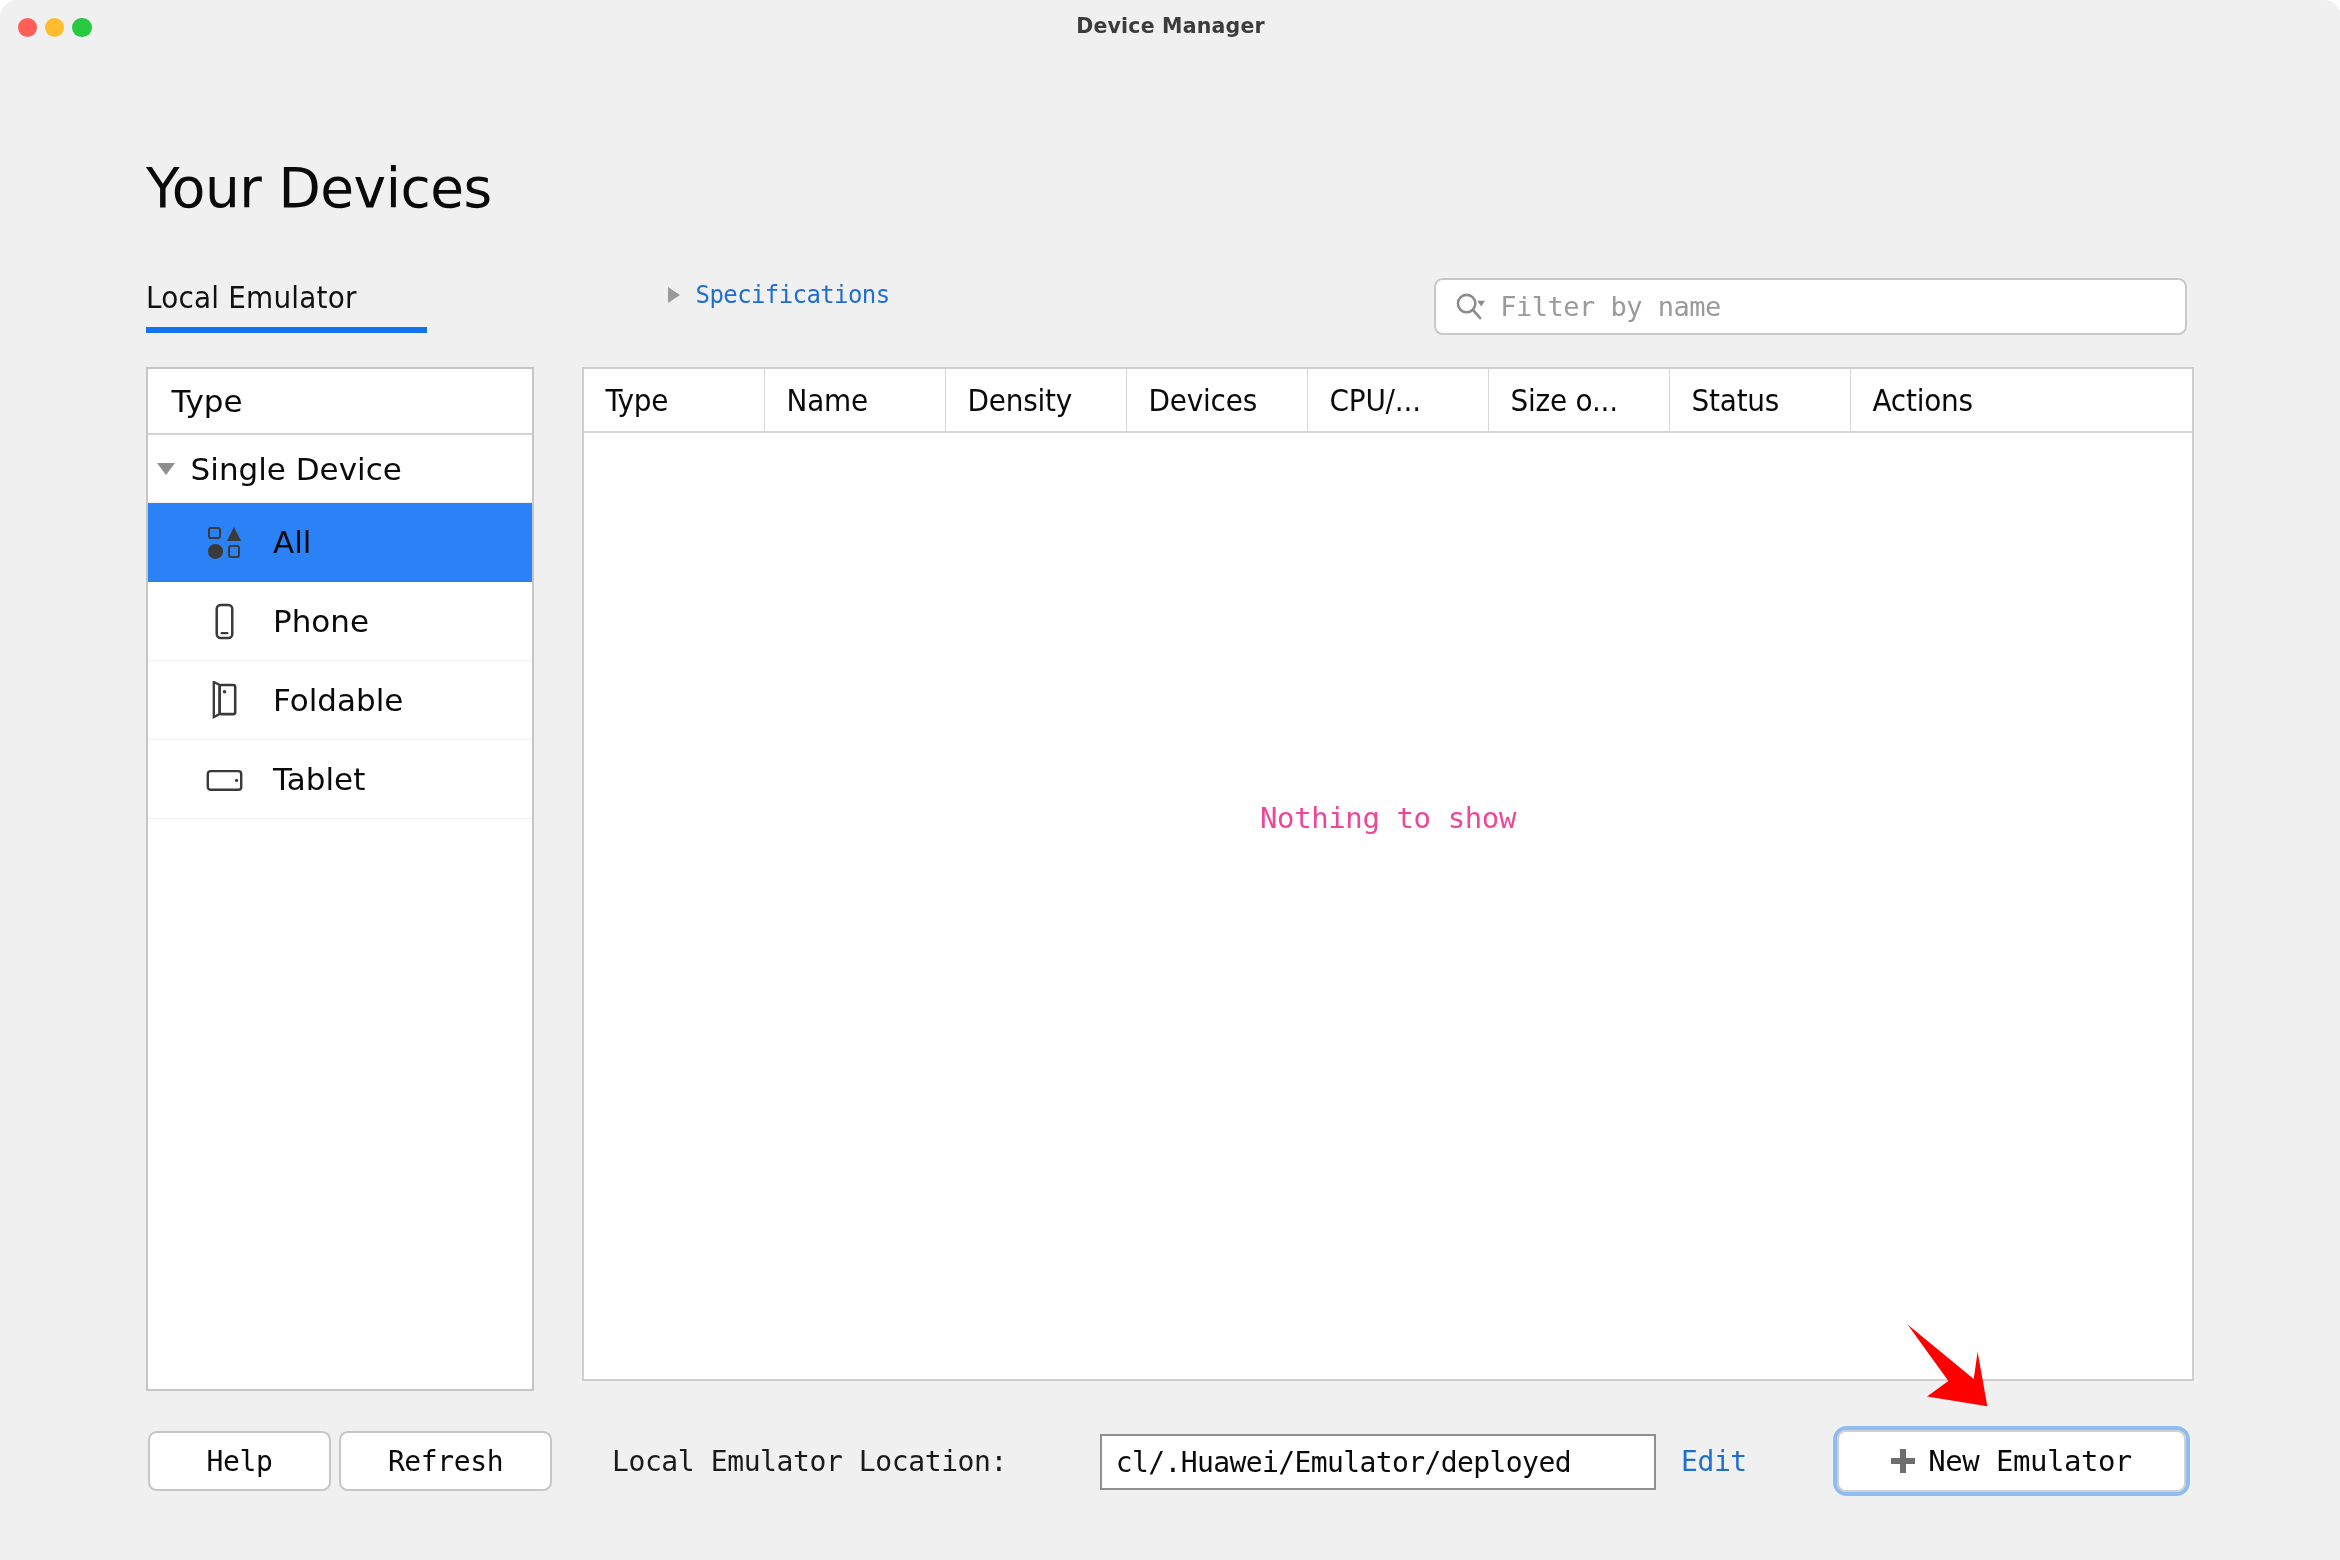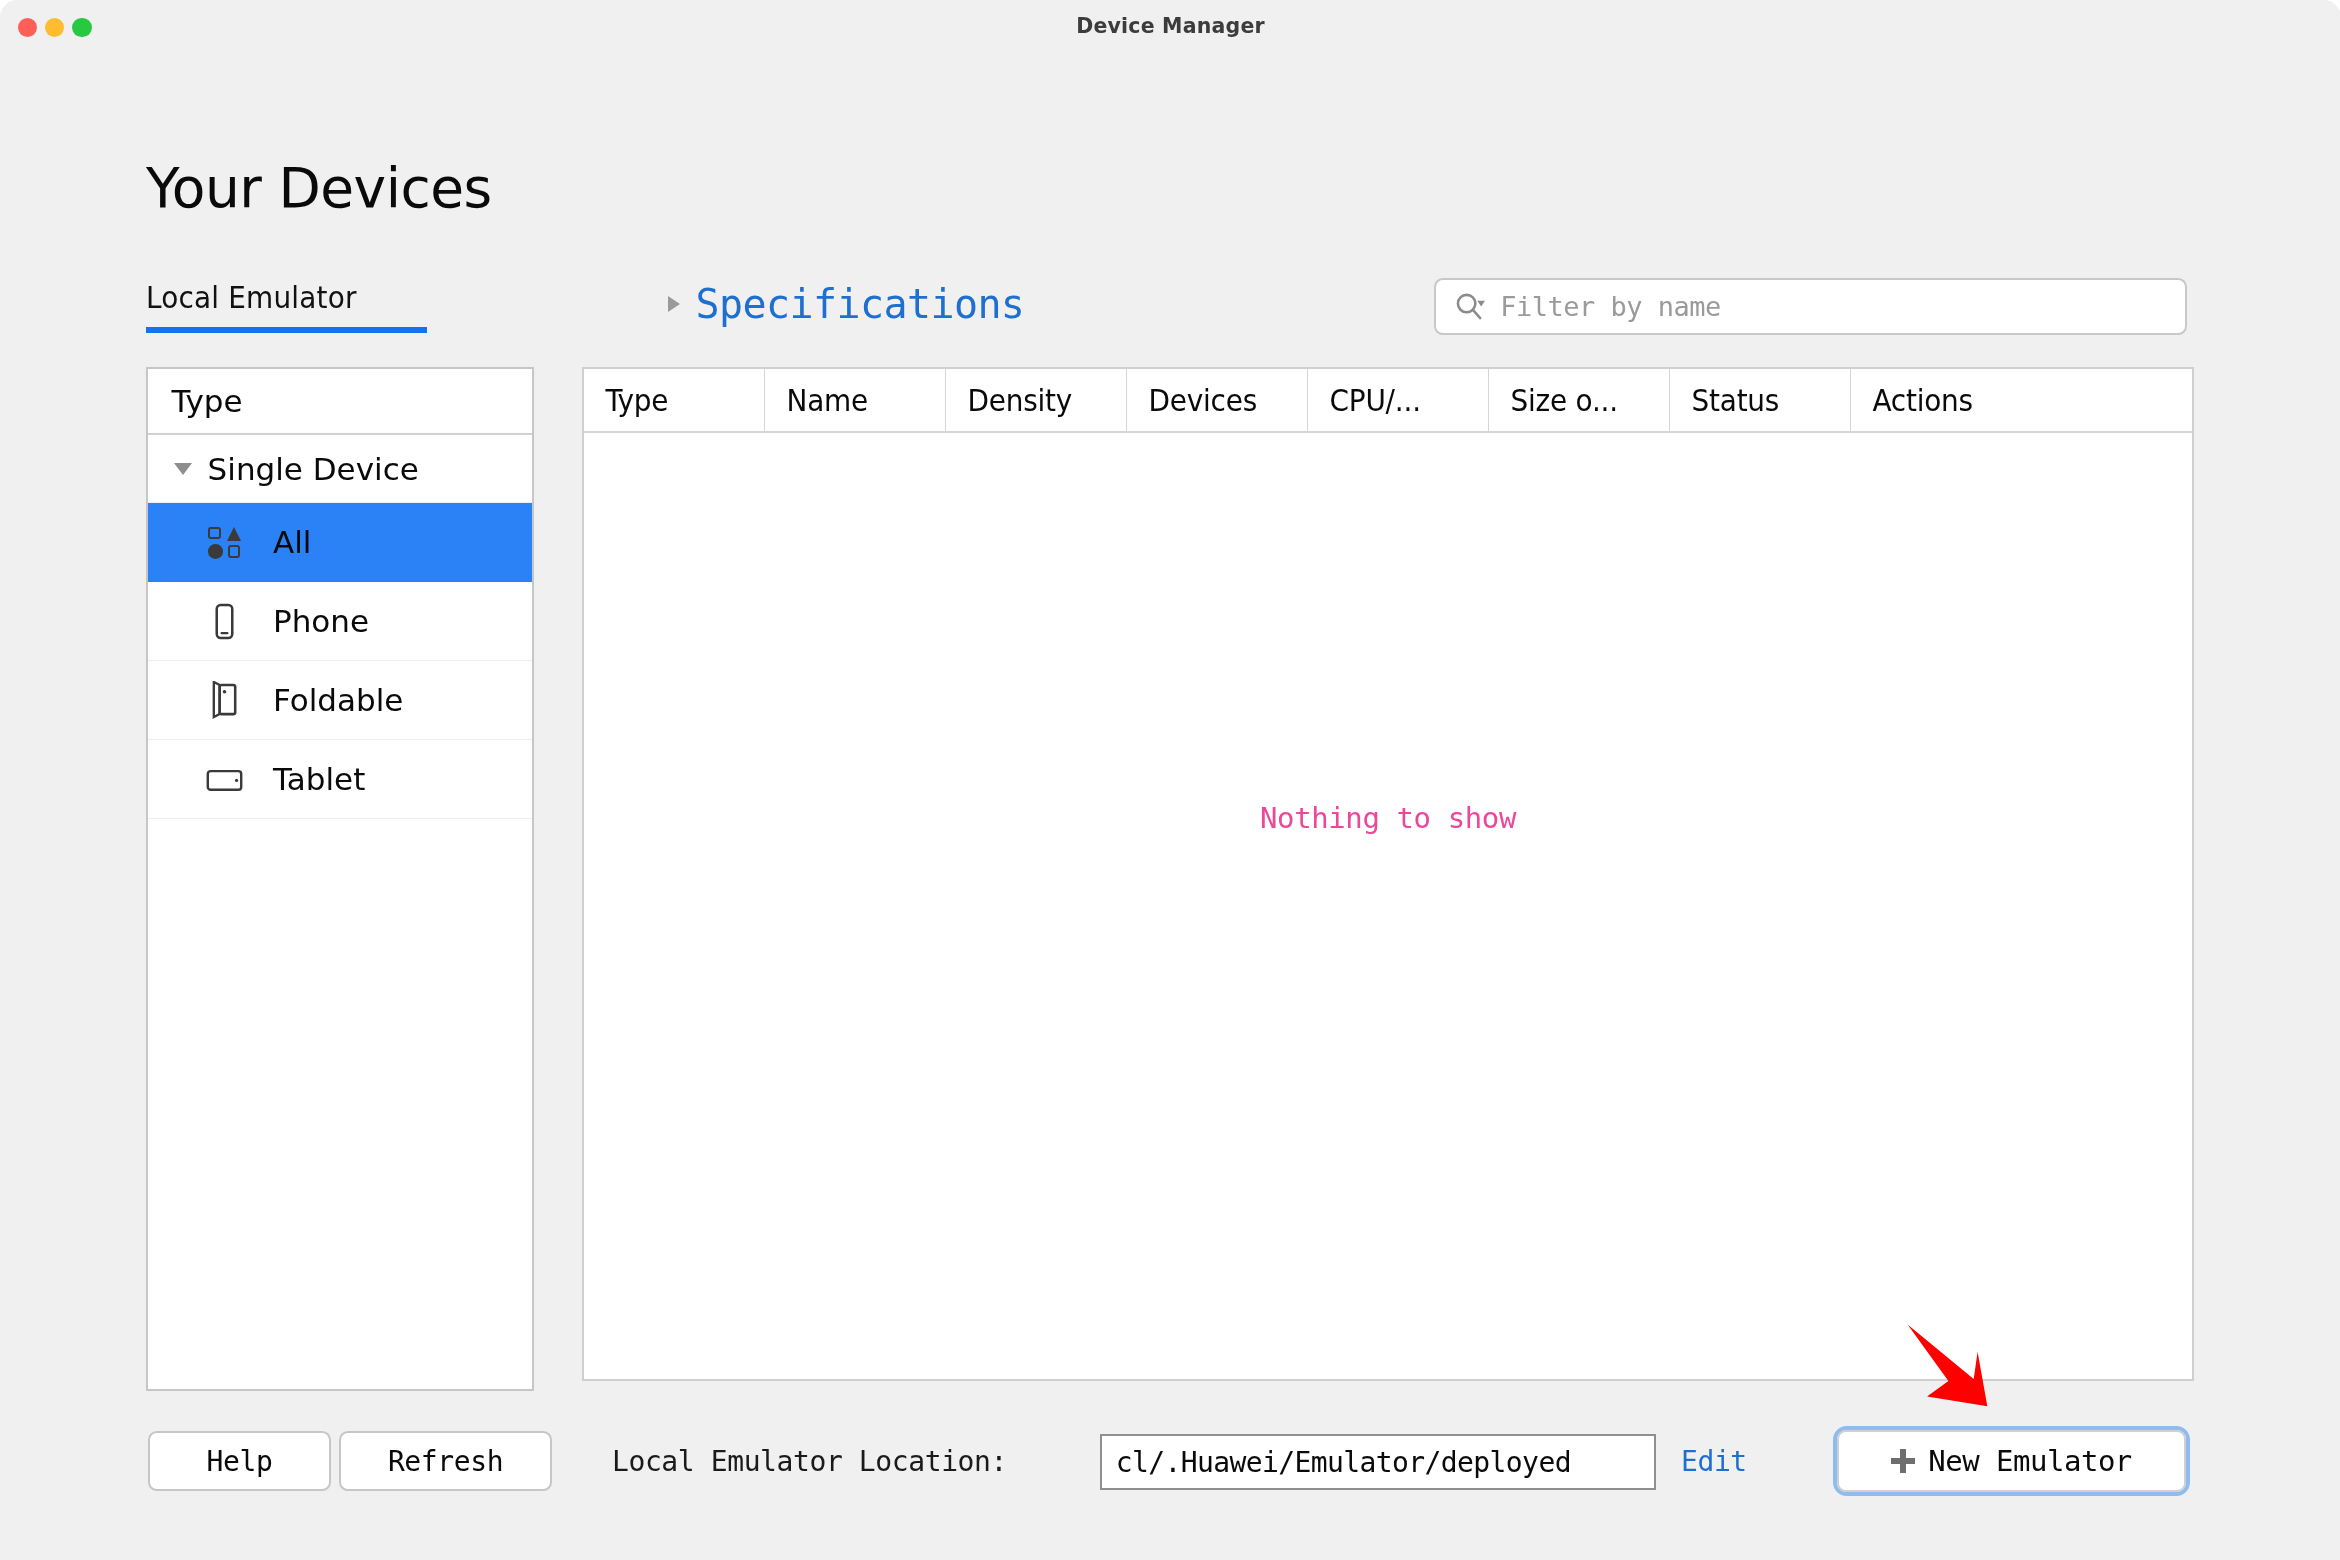"Specifications" .spec-text { font-size: 40px -> 24px }
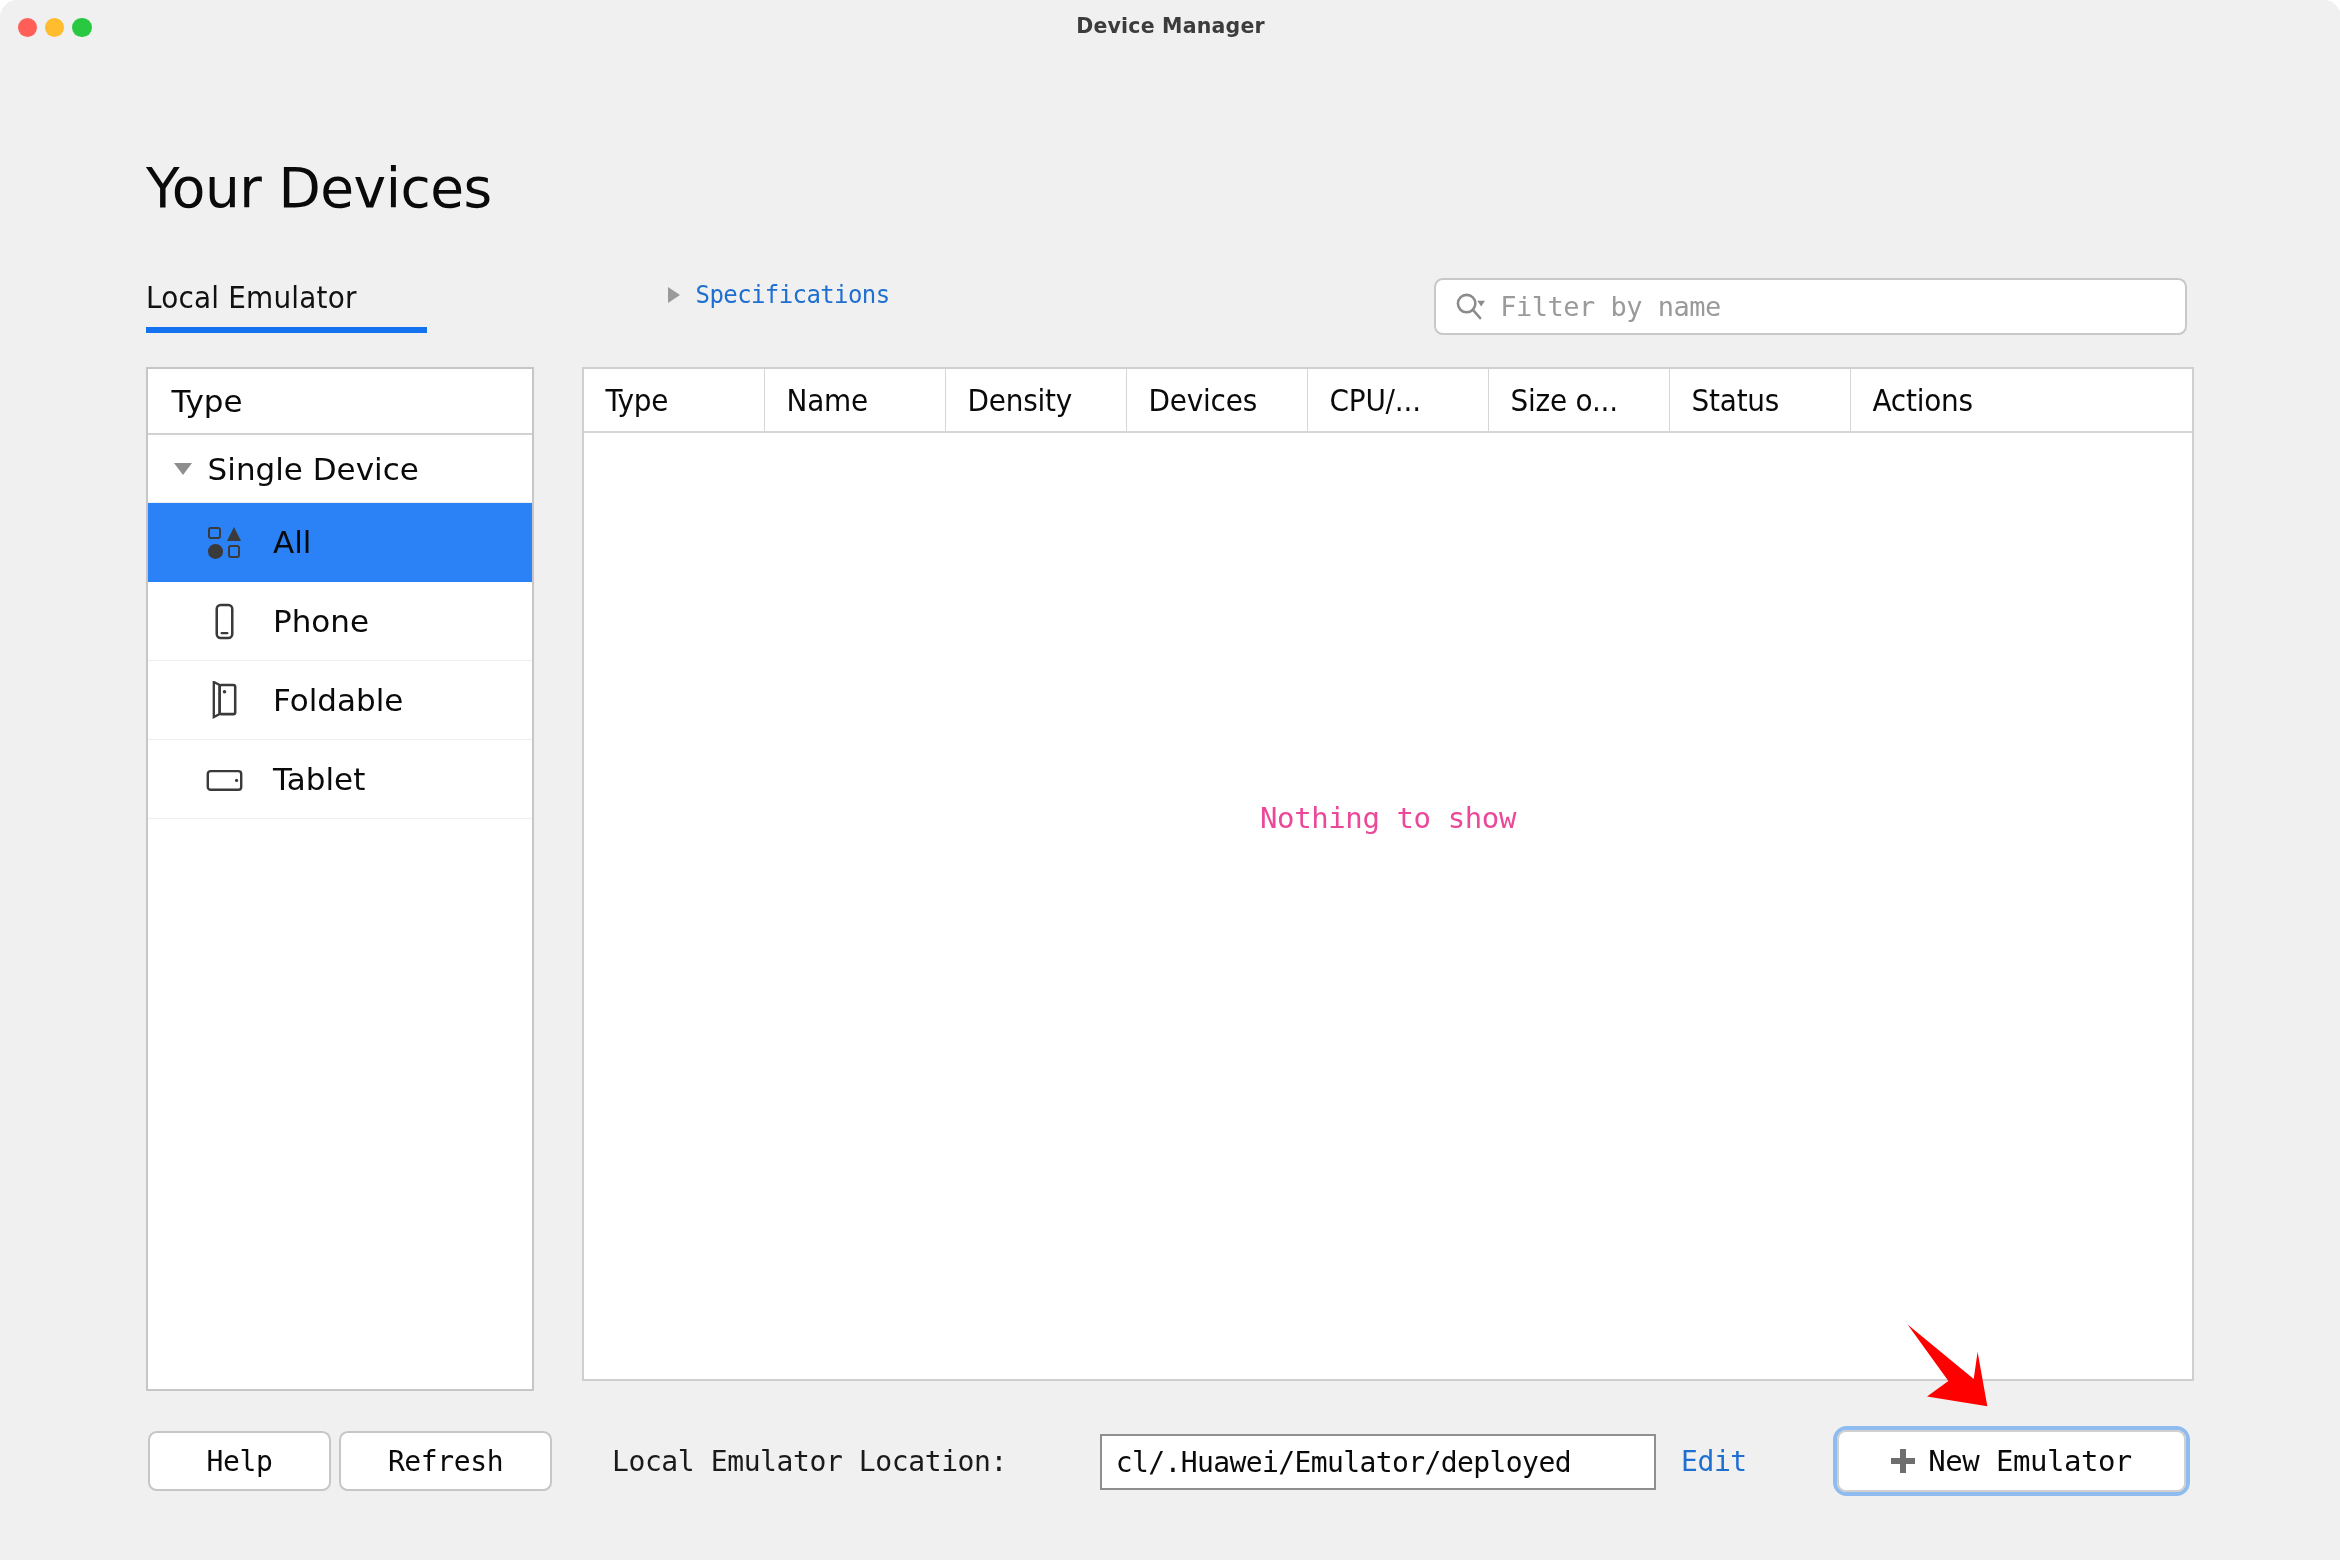"Single Device" .group-row { padding-left: 26px -> 9px }
